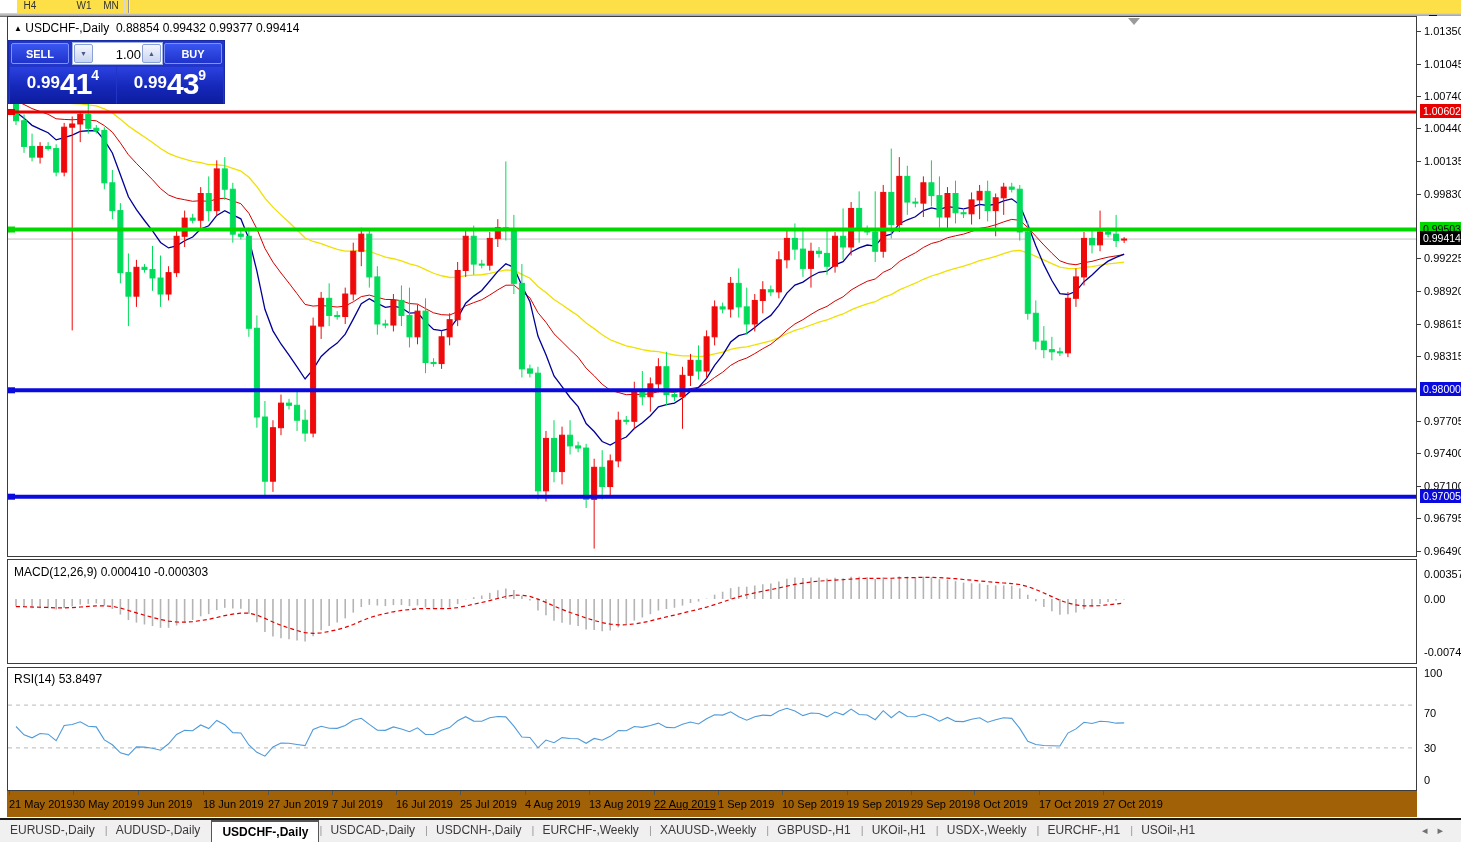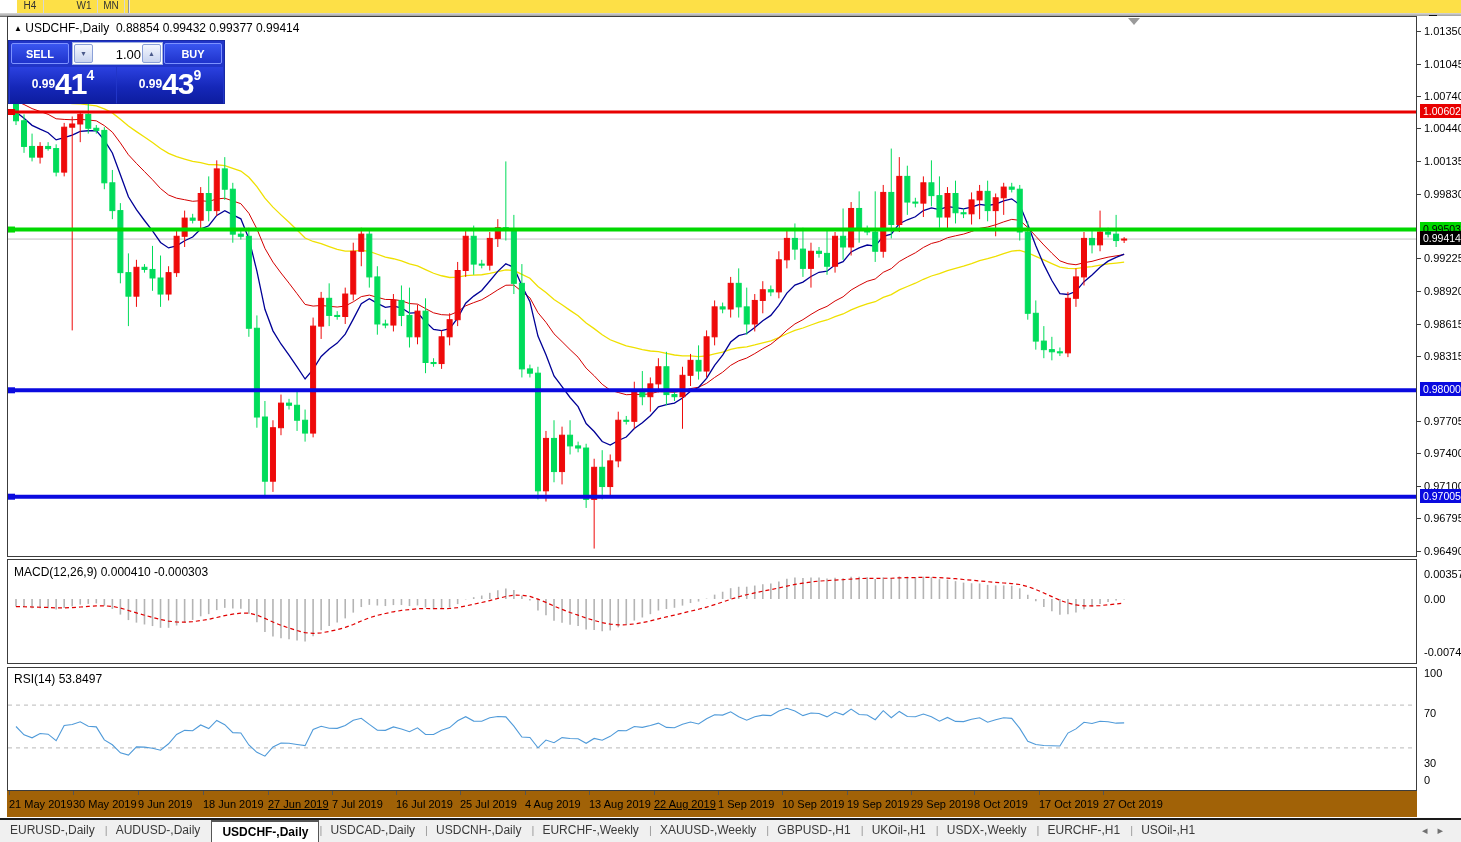"0.99" .tp-small { font-size: 12px -> 17px }
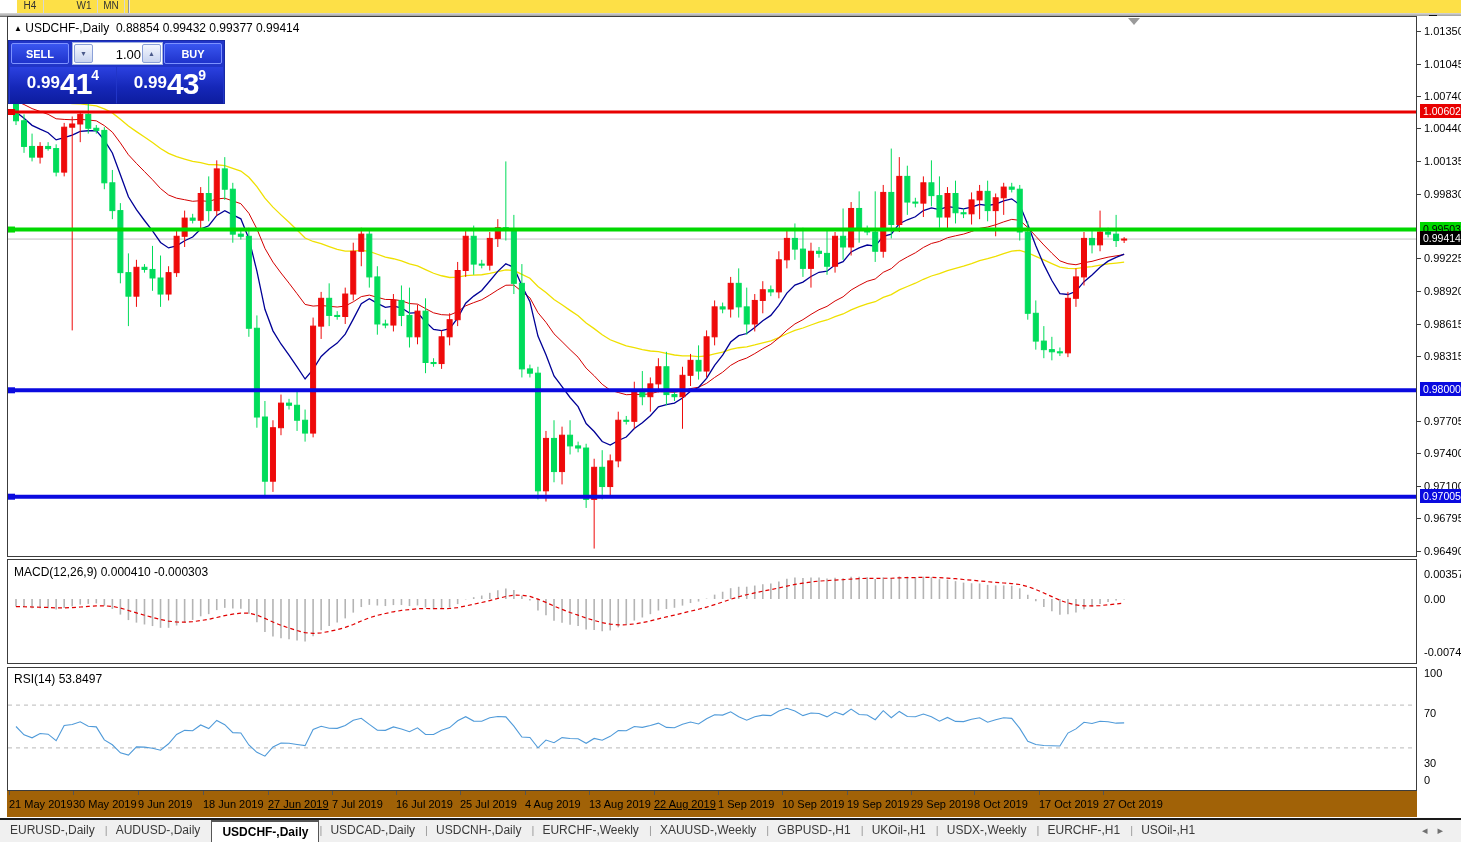"30" div.axis-label { margin-top: 15px -> none }
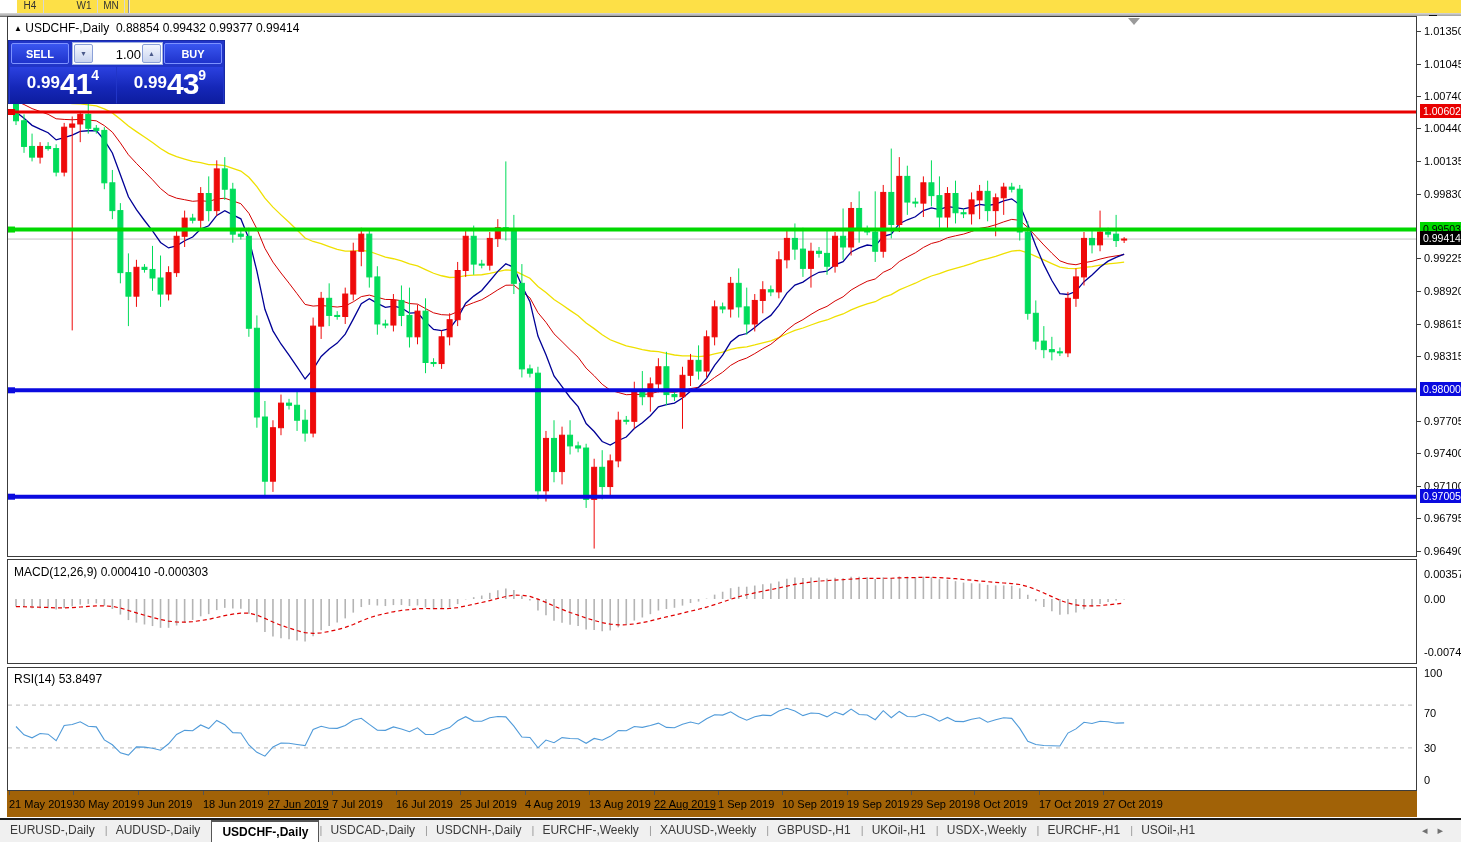"27 Jun 2019" div.date-label { text-decoration: underline -> none }
